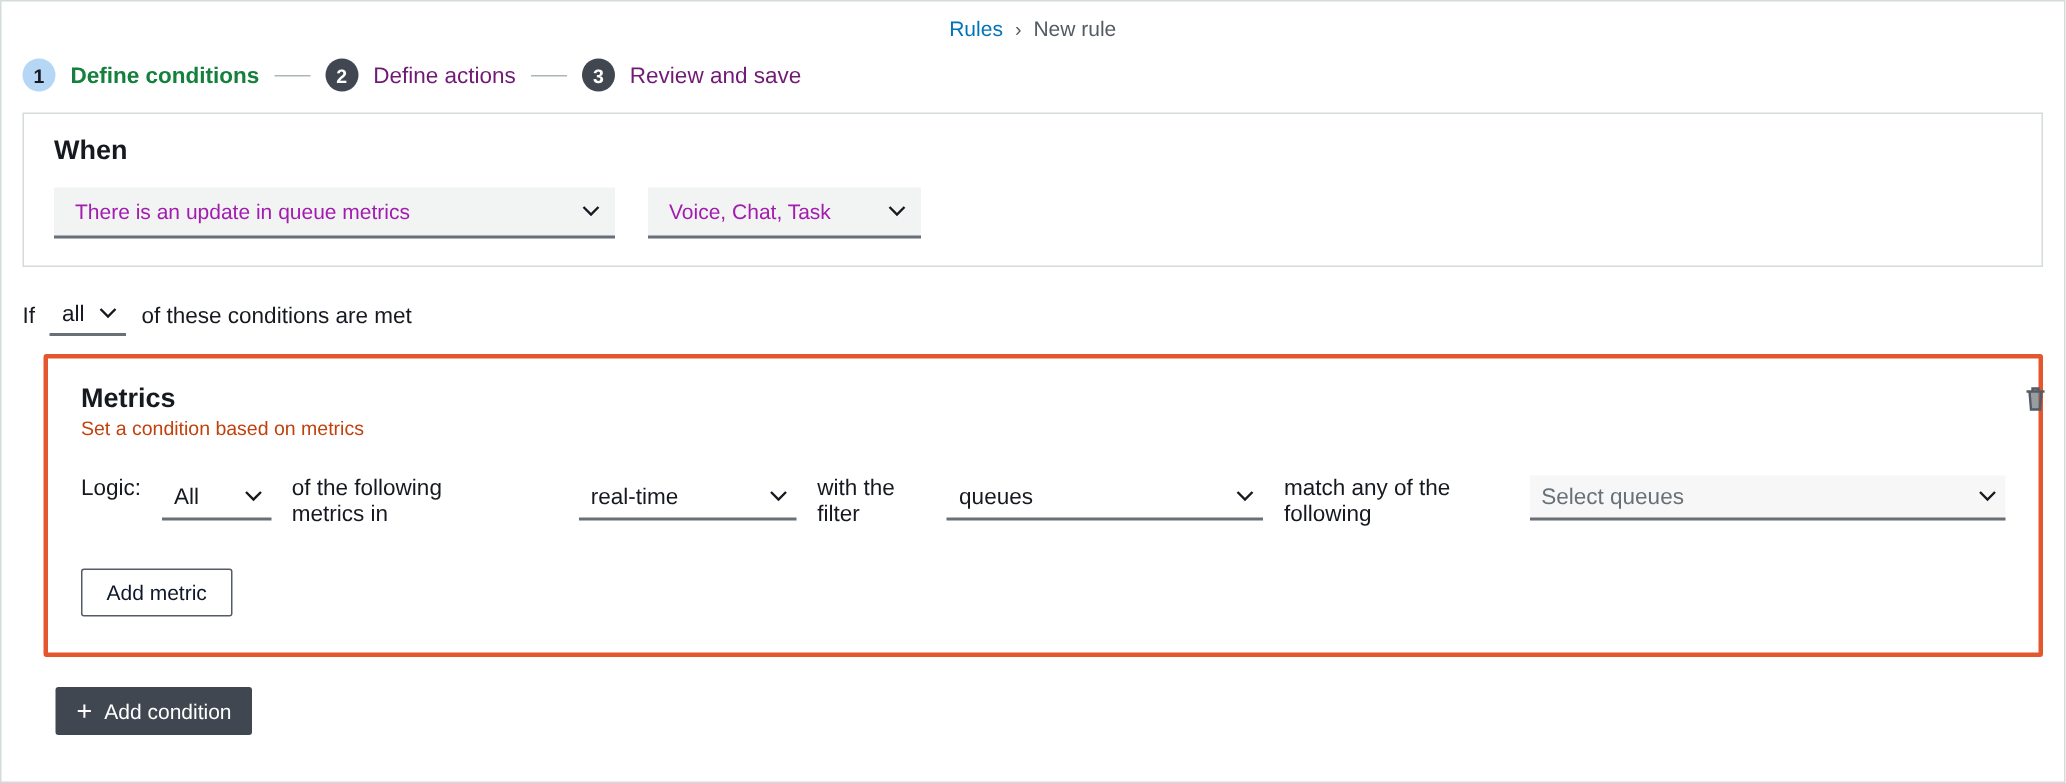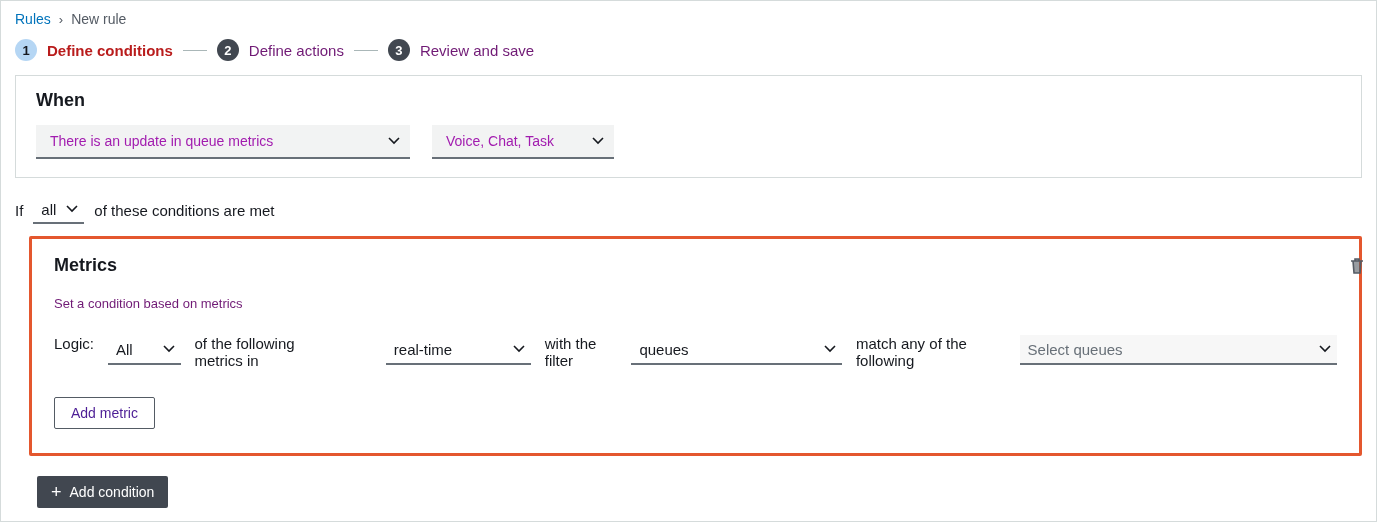"Rules" .breadcrumb { justify-content: none -> center }
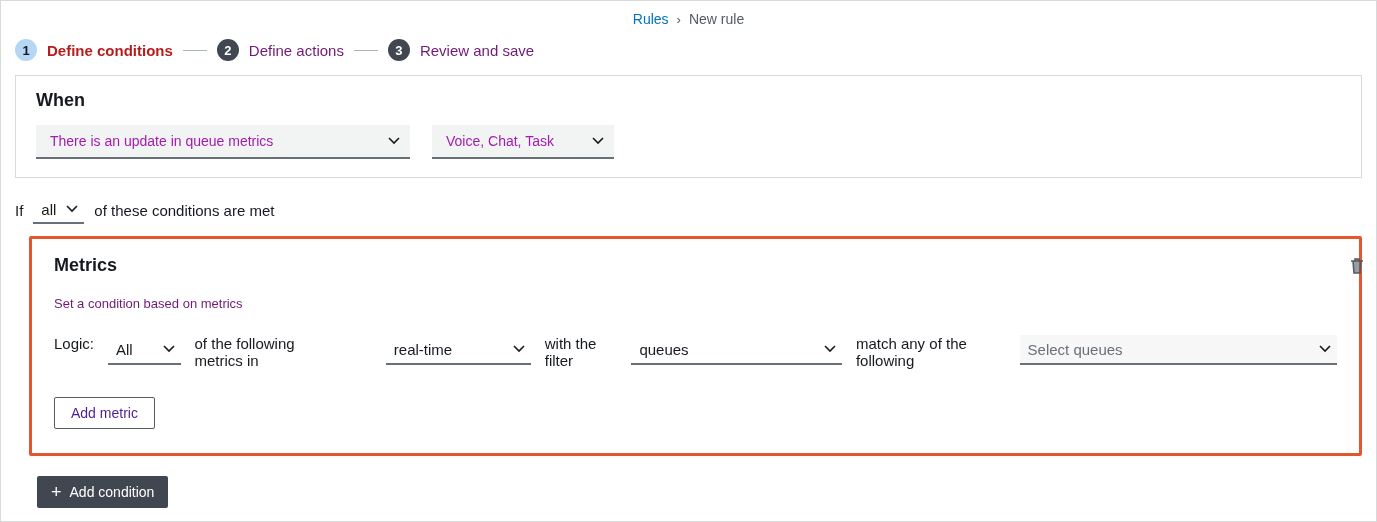"Define conditions" .step-label.active { color: #b91c1c -> #15803d }
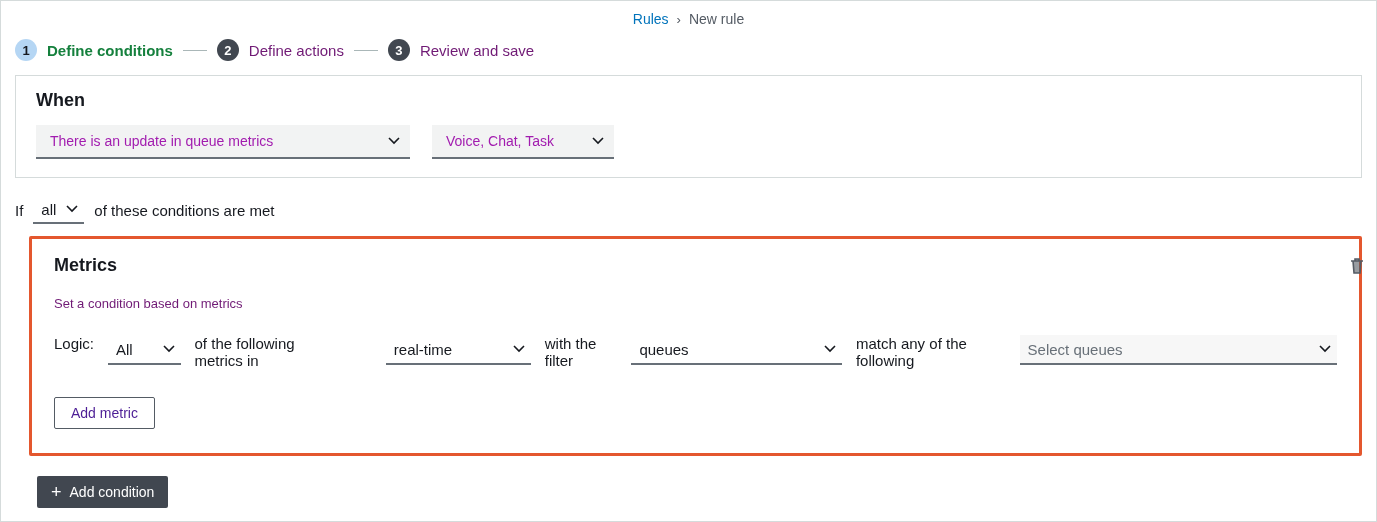"Set a condition based on" .metrics-sub { color: #701a75 -> #c2410c; margin-top: 20px -> 2px }
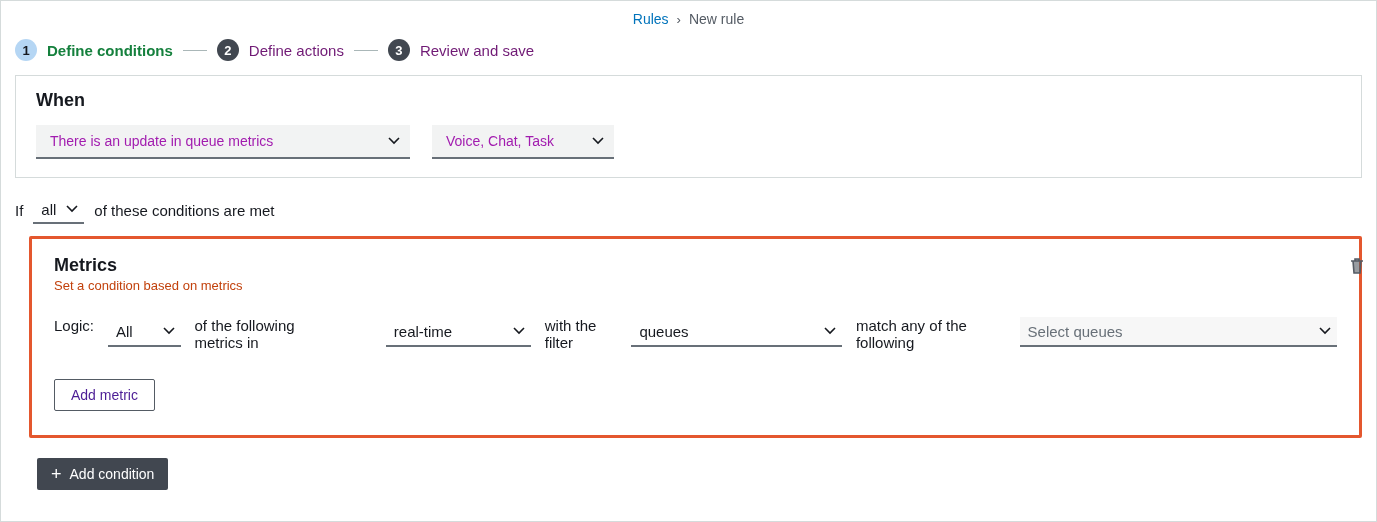"Add metric" .btn-outline { color: #4c1d95 -> #0f172a }
